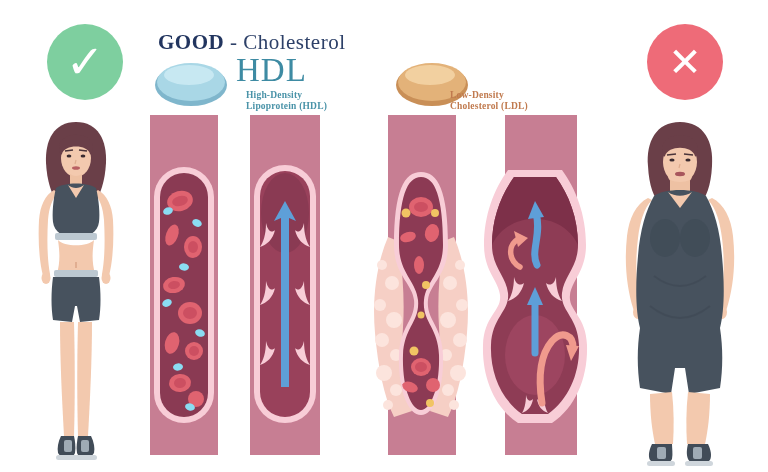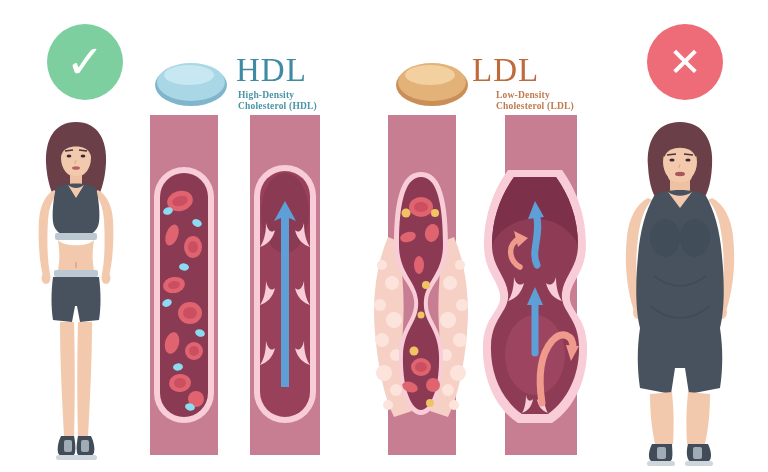"GOOD - Cholesterol" div.title { html: none -> <div> <span>GOOD</span> <span>- Cholesterol</span> </div> }
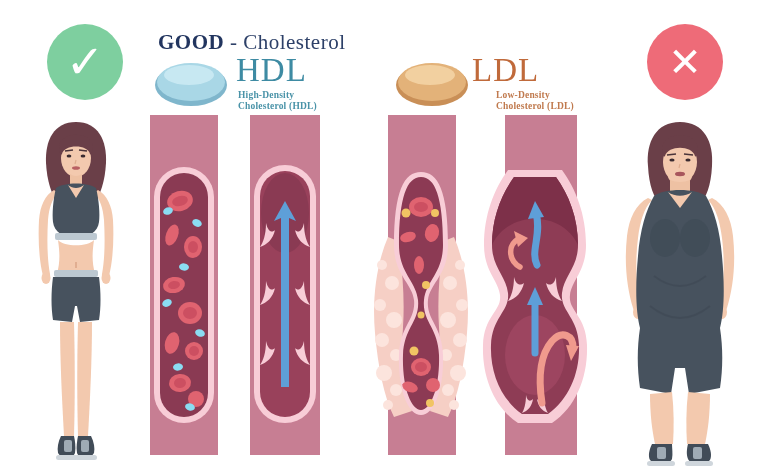"LDL" div.abbr { html: <div>LDL</div> -> none }
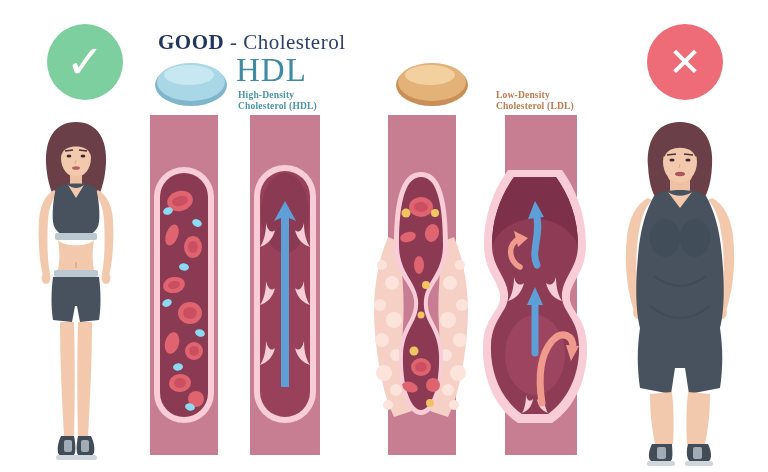"High-Density" .sub.hdl { left: 238px -> 246px }
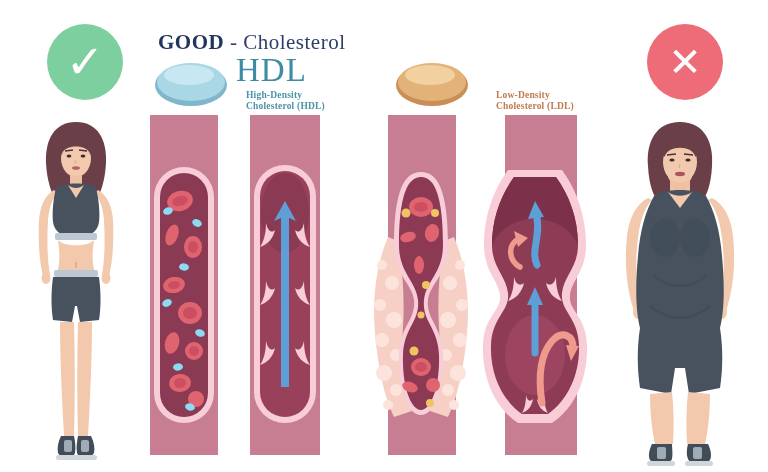"Low-Density" .sub.ldl { left: 496px -> 450px }
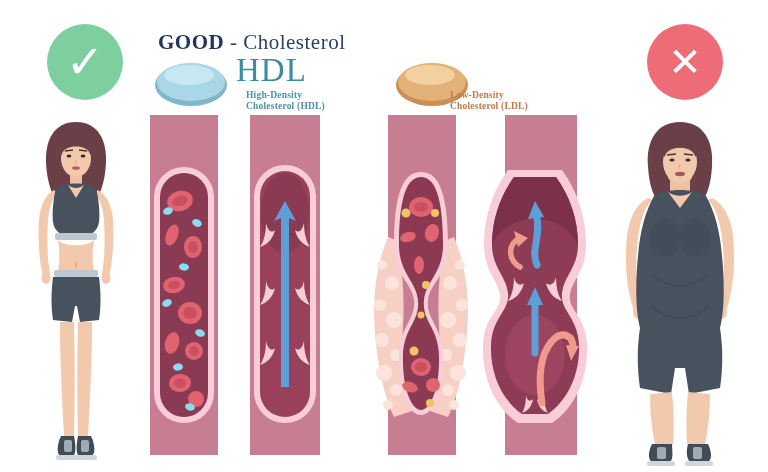"Cholesterol (HDL)" div { text: Cholesterol -> Lipoprotein }
